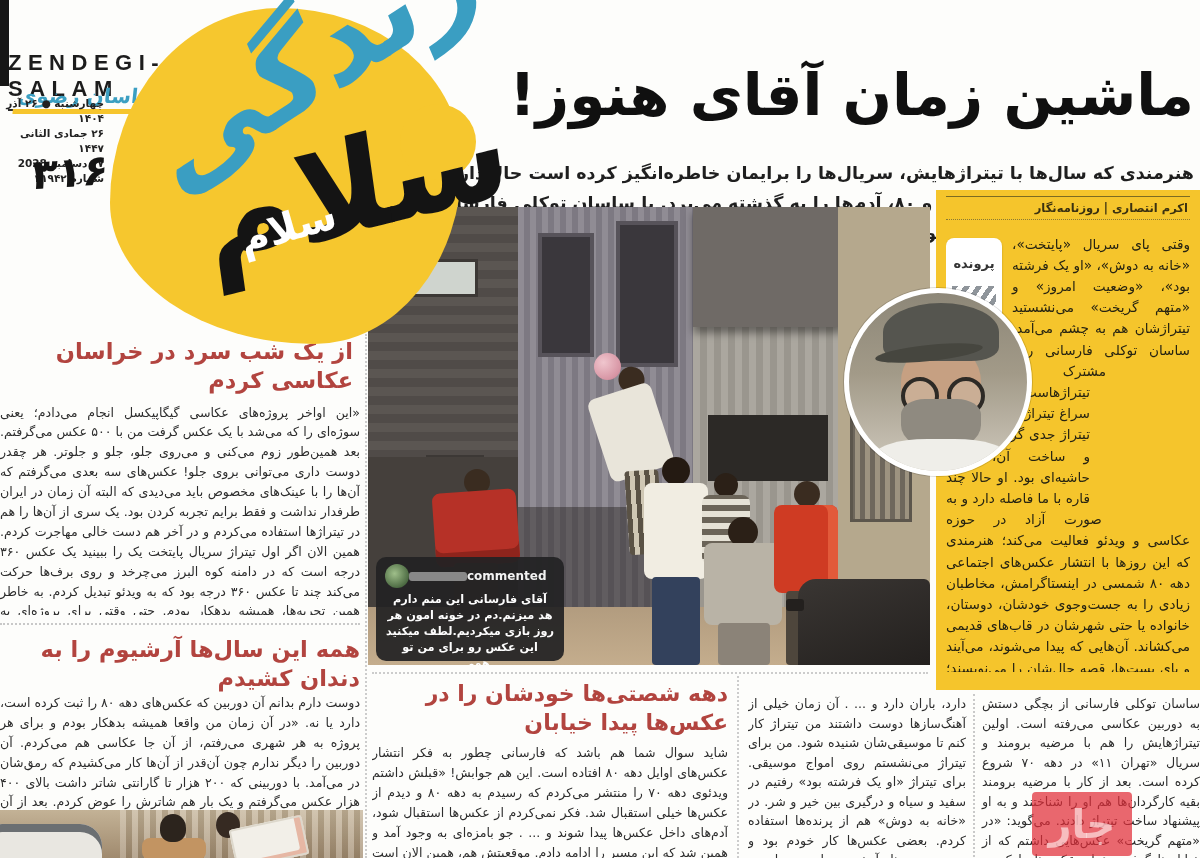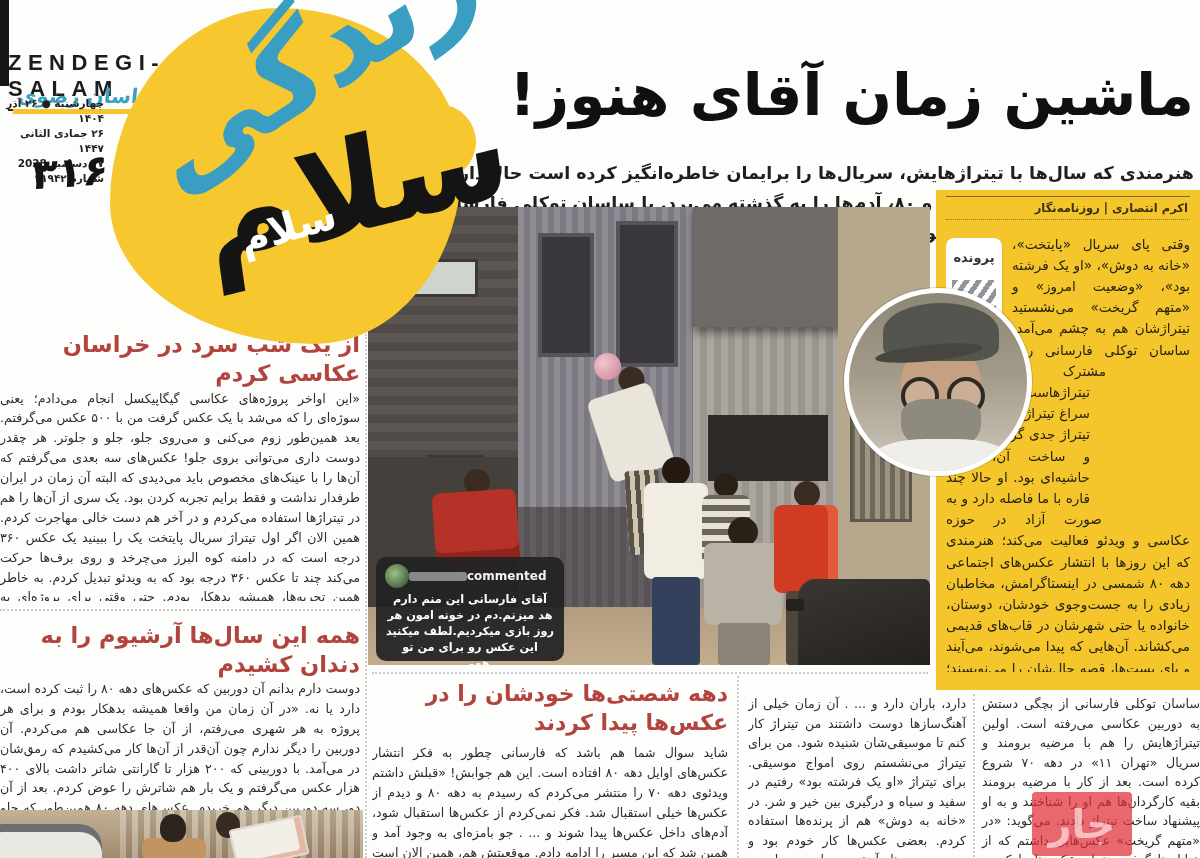"پرونده" .tab { padding-top: 10px -> 16px }
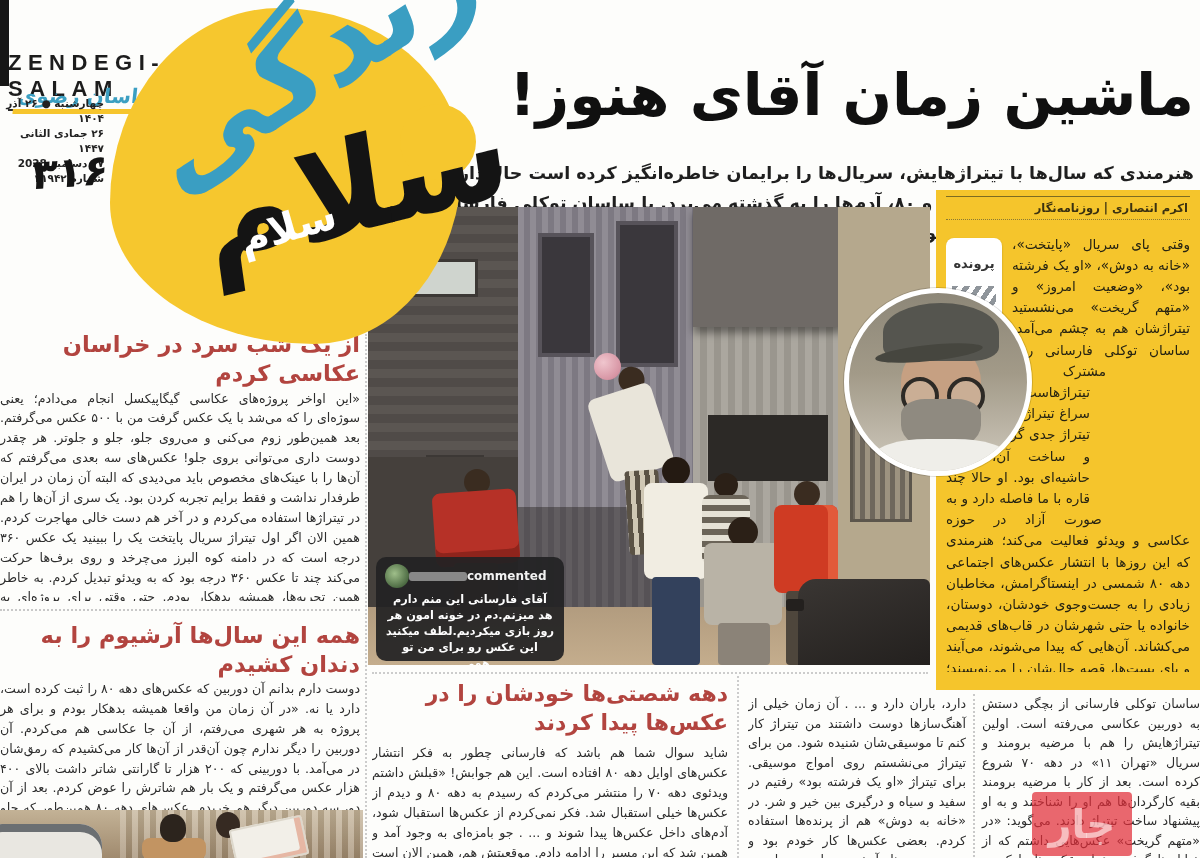"از یک شب سرد در" h2.art-head { margin: 0 -> 7px }
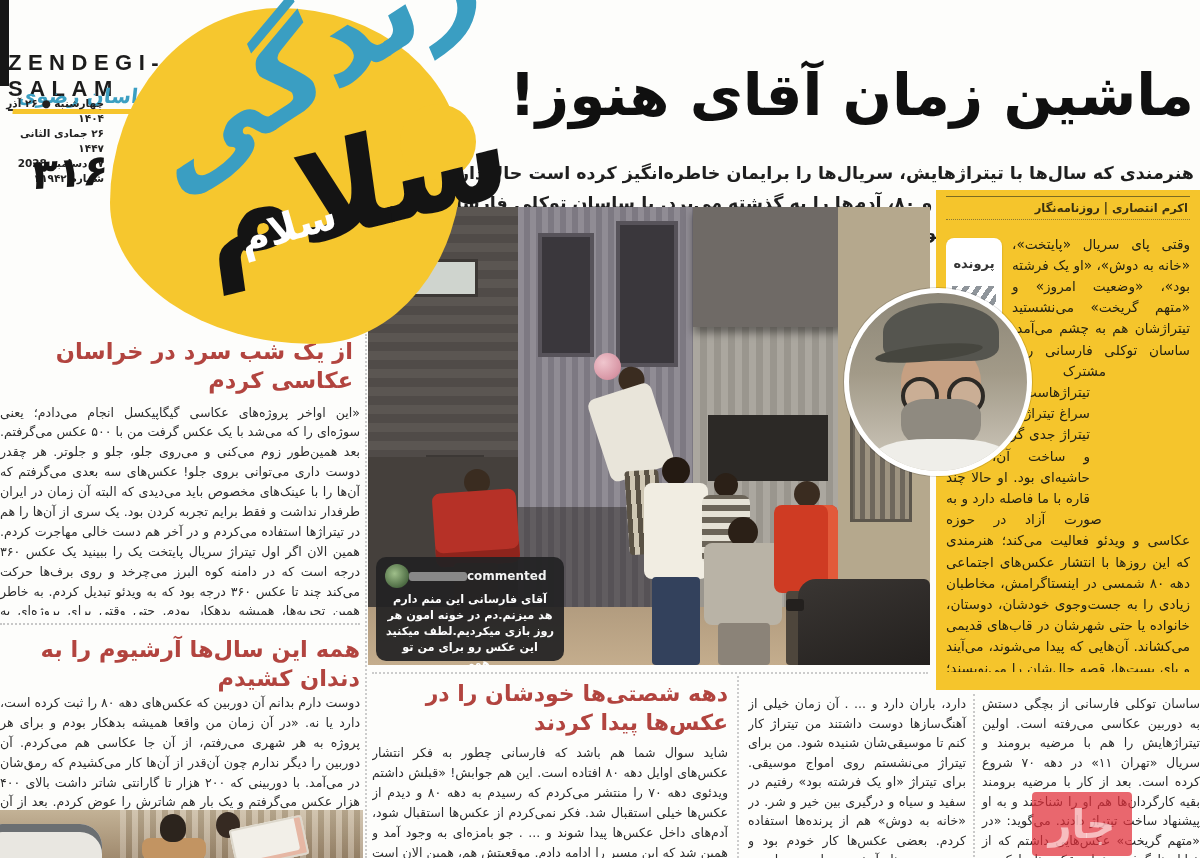"دهه شصتی‌ها خودشان را در" h2.art-head { text: کردند -> خیابان }
